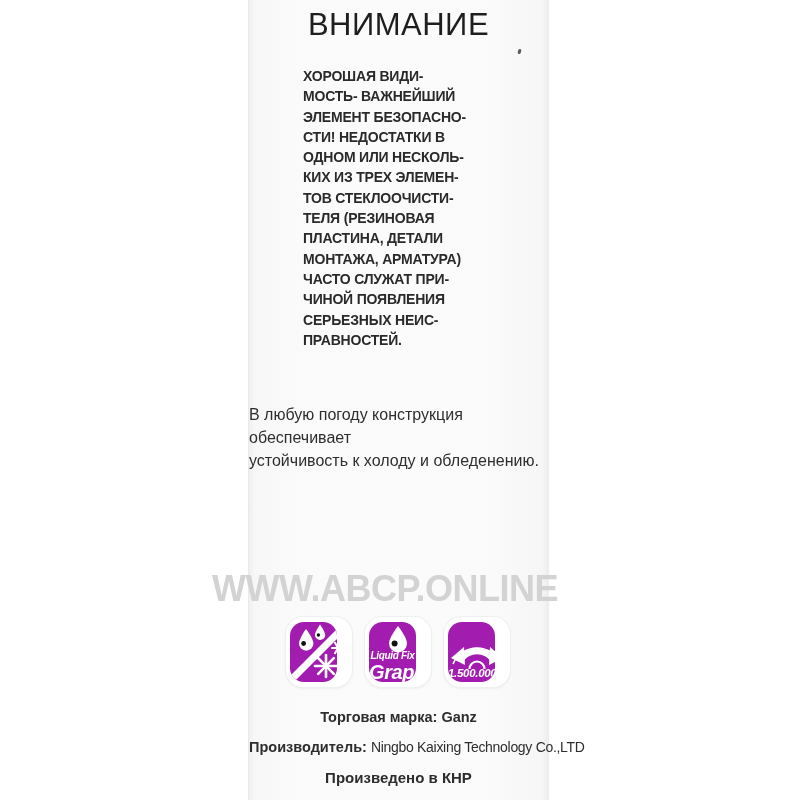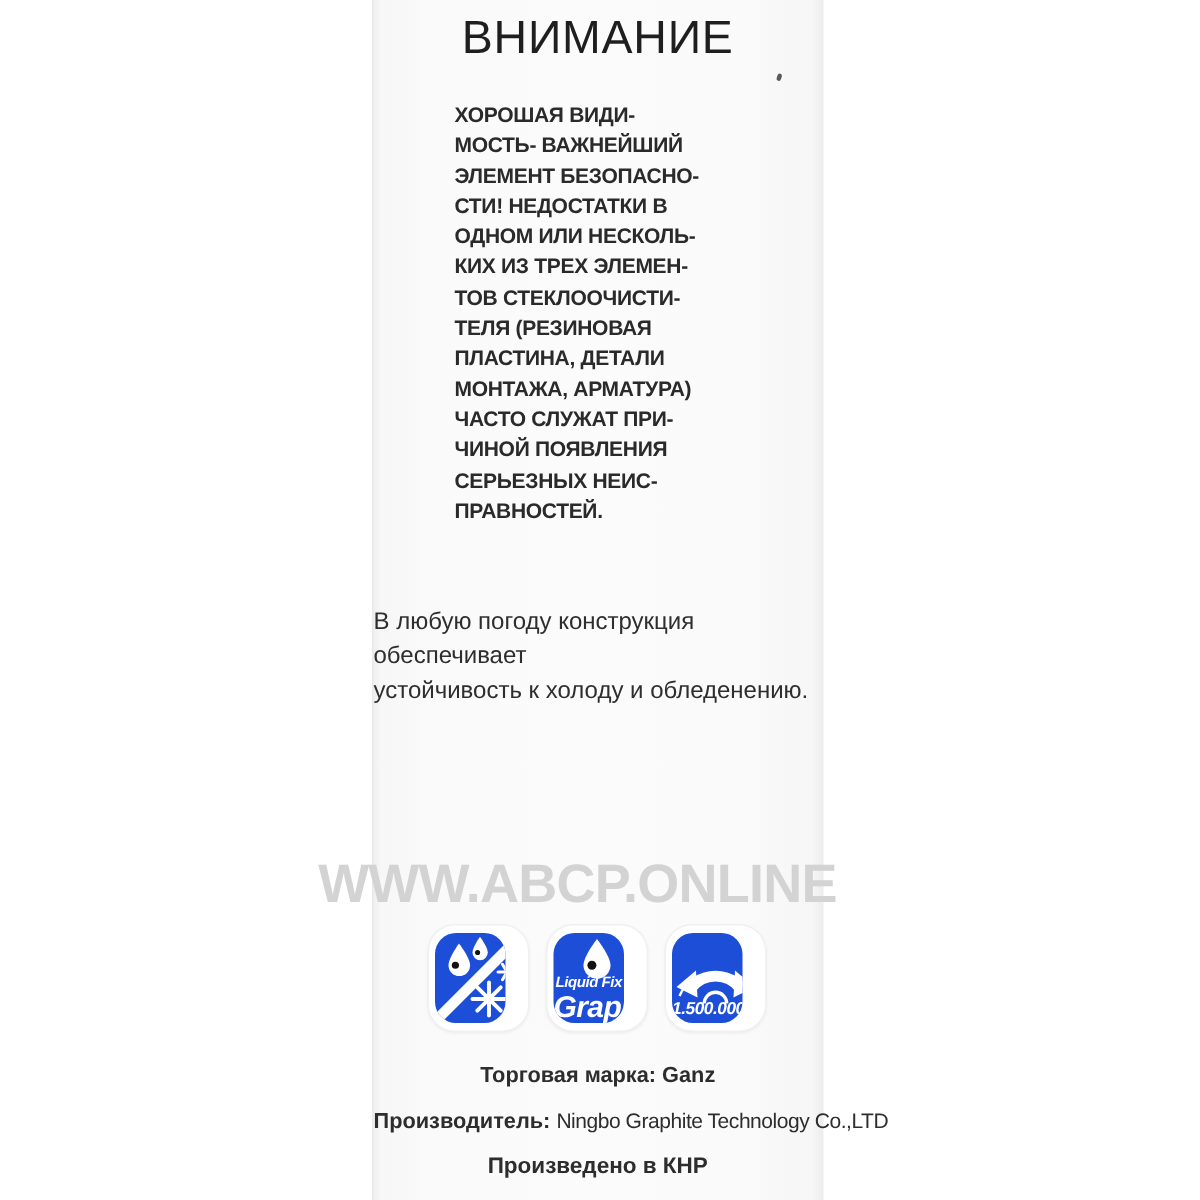"Liquid Fix" .sticker .black { background: #1d4ed8 -> #a21caf }
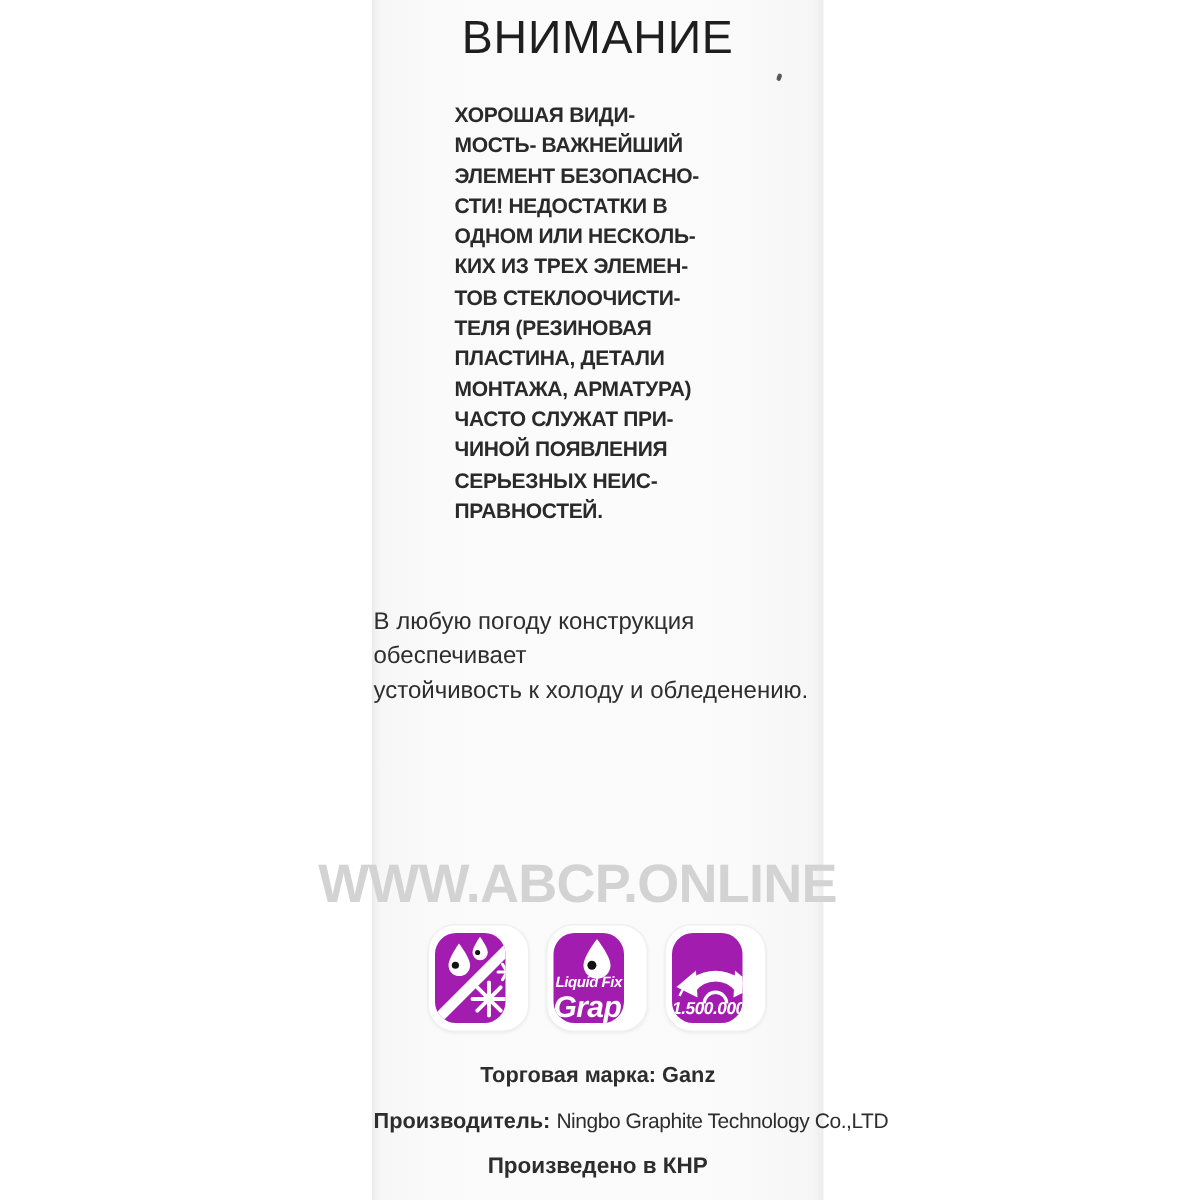"Ningbo Graphite Technology Co.,LTD" span.value { text: Graphite -> Kaixing }
